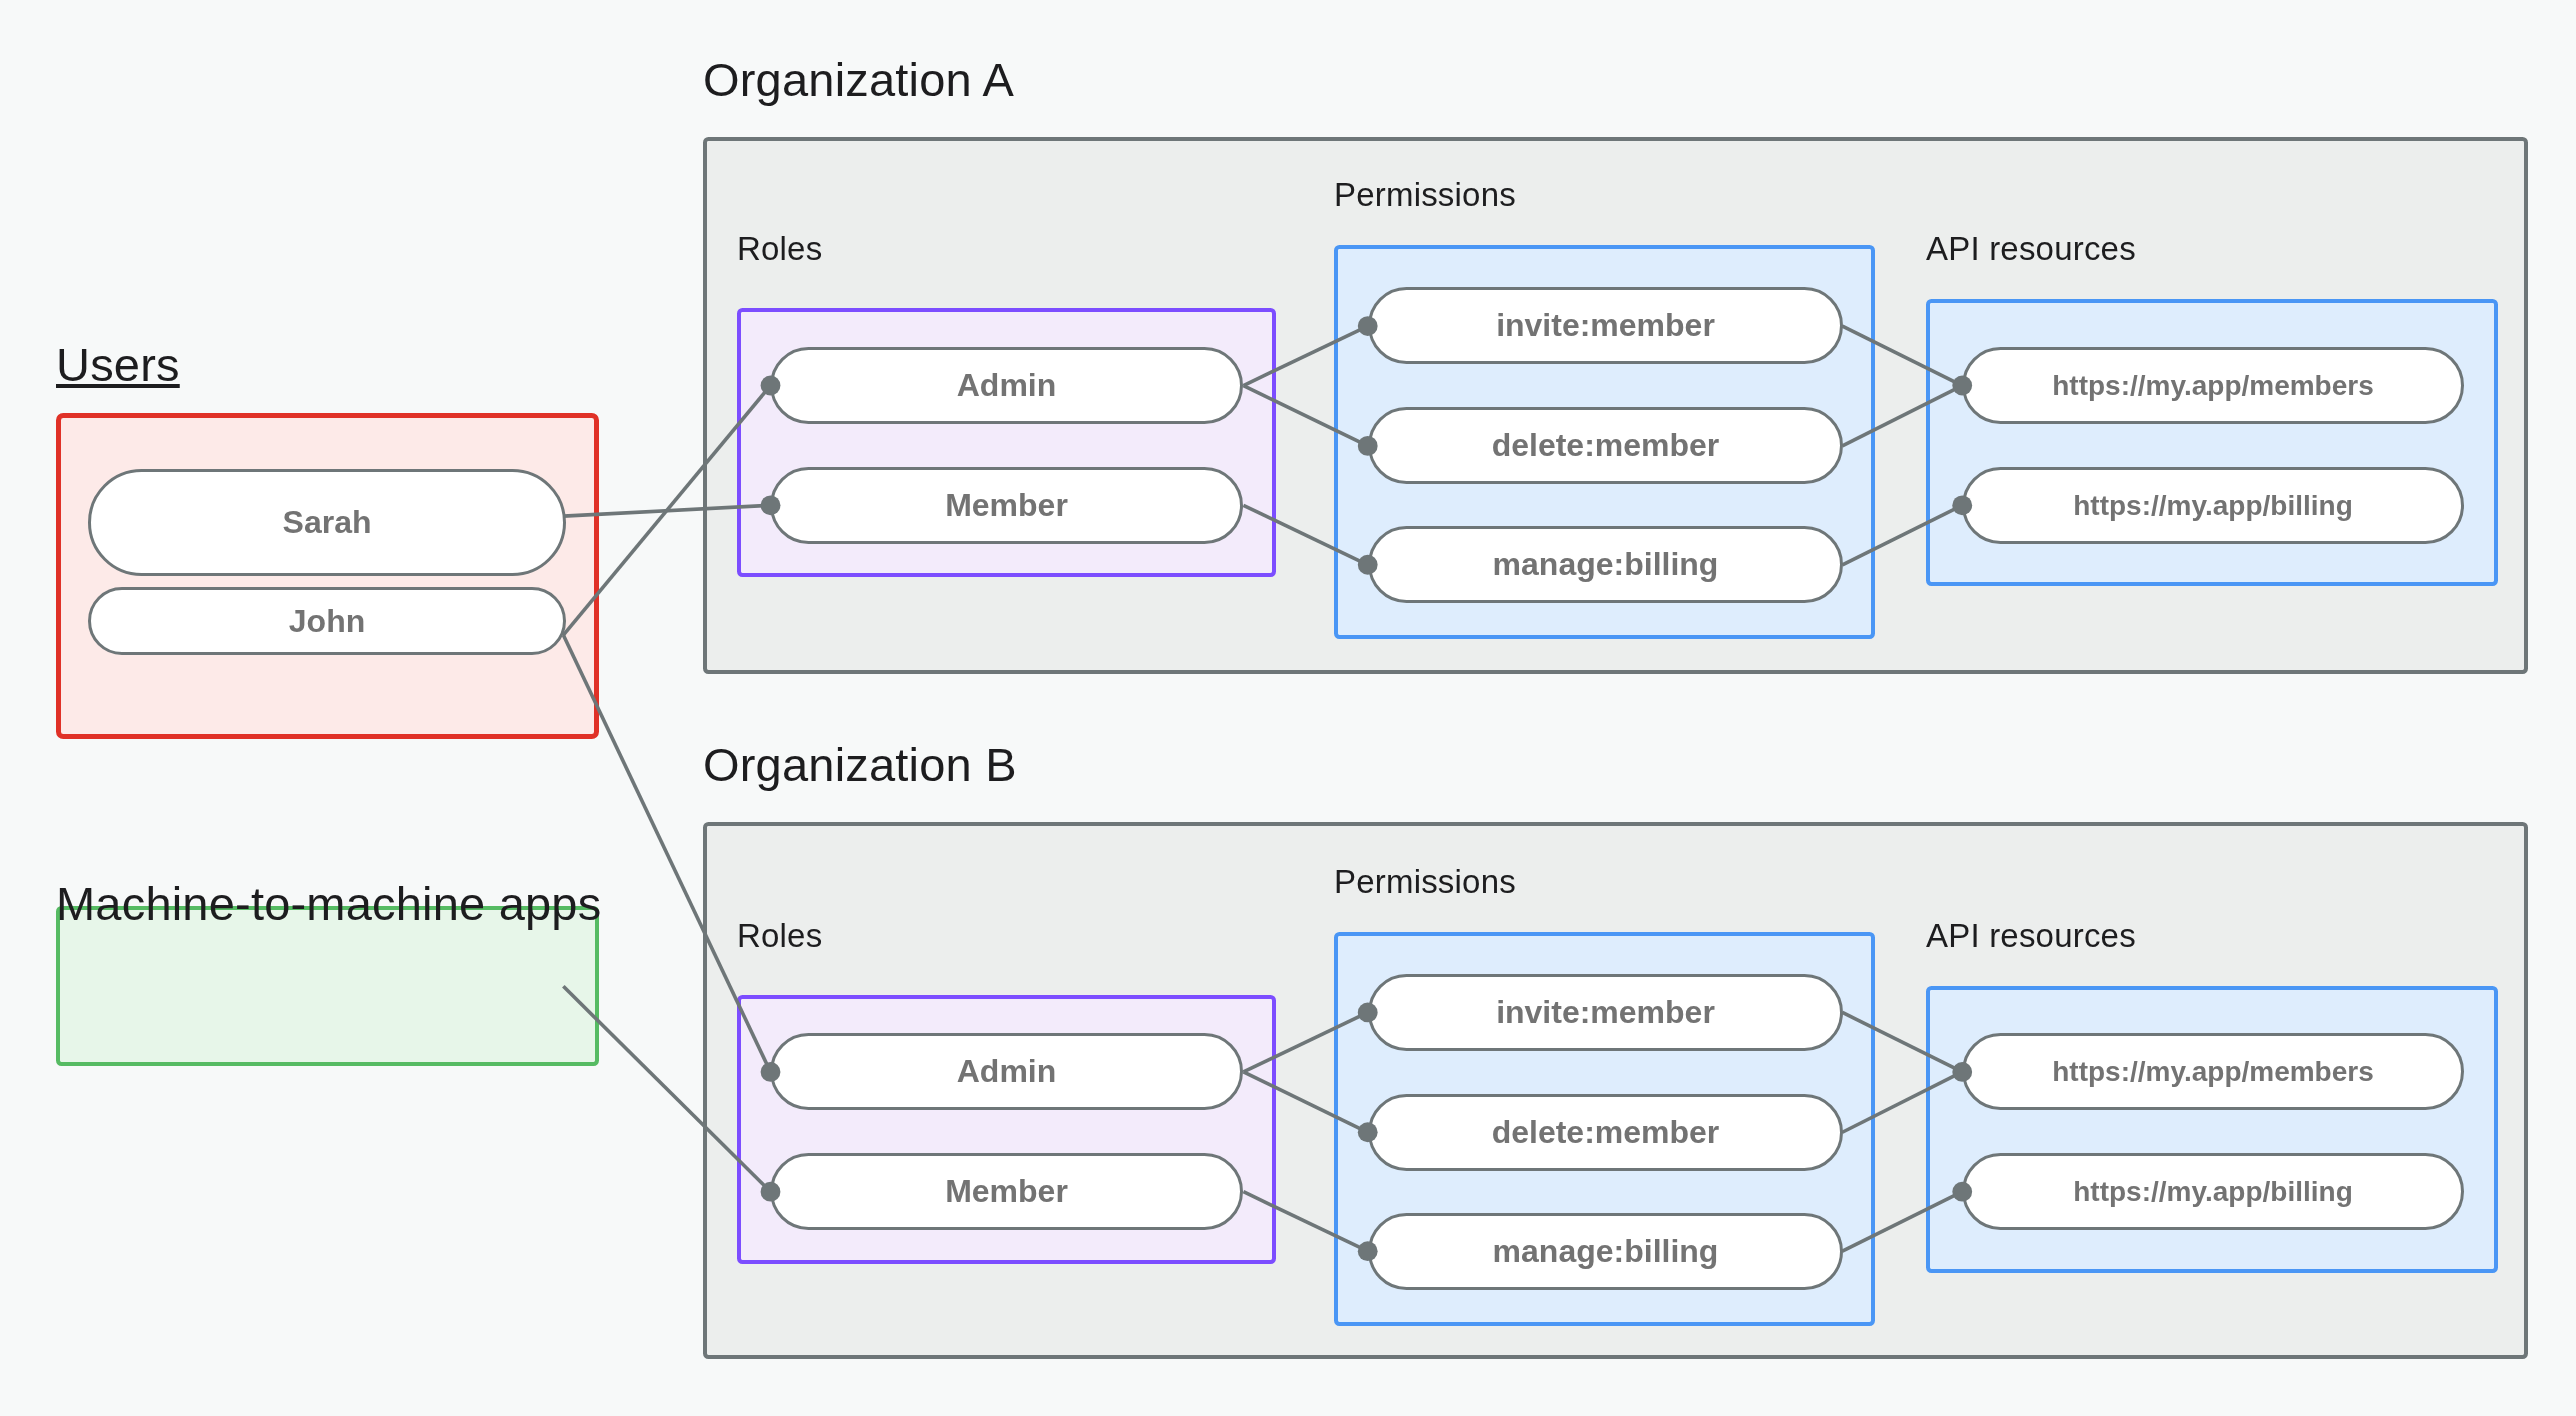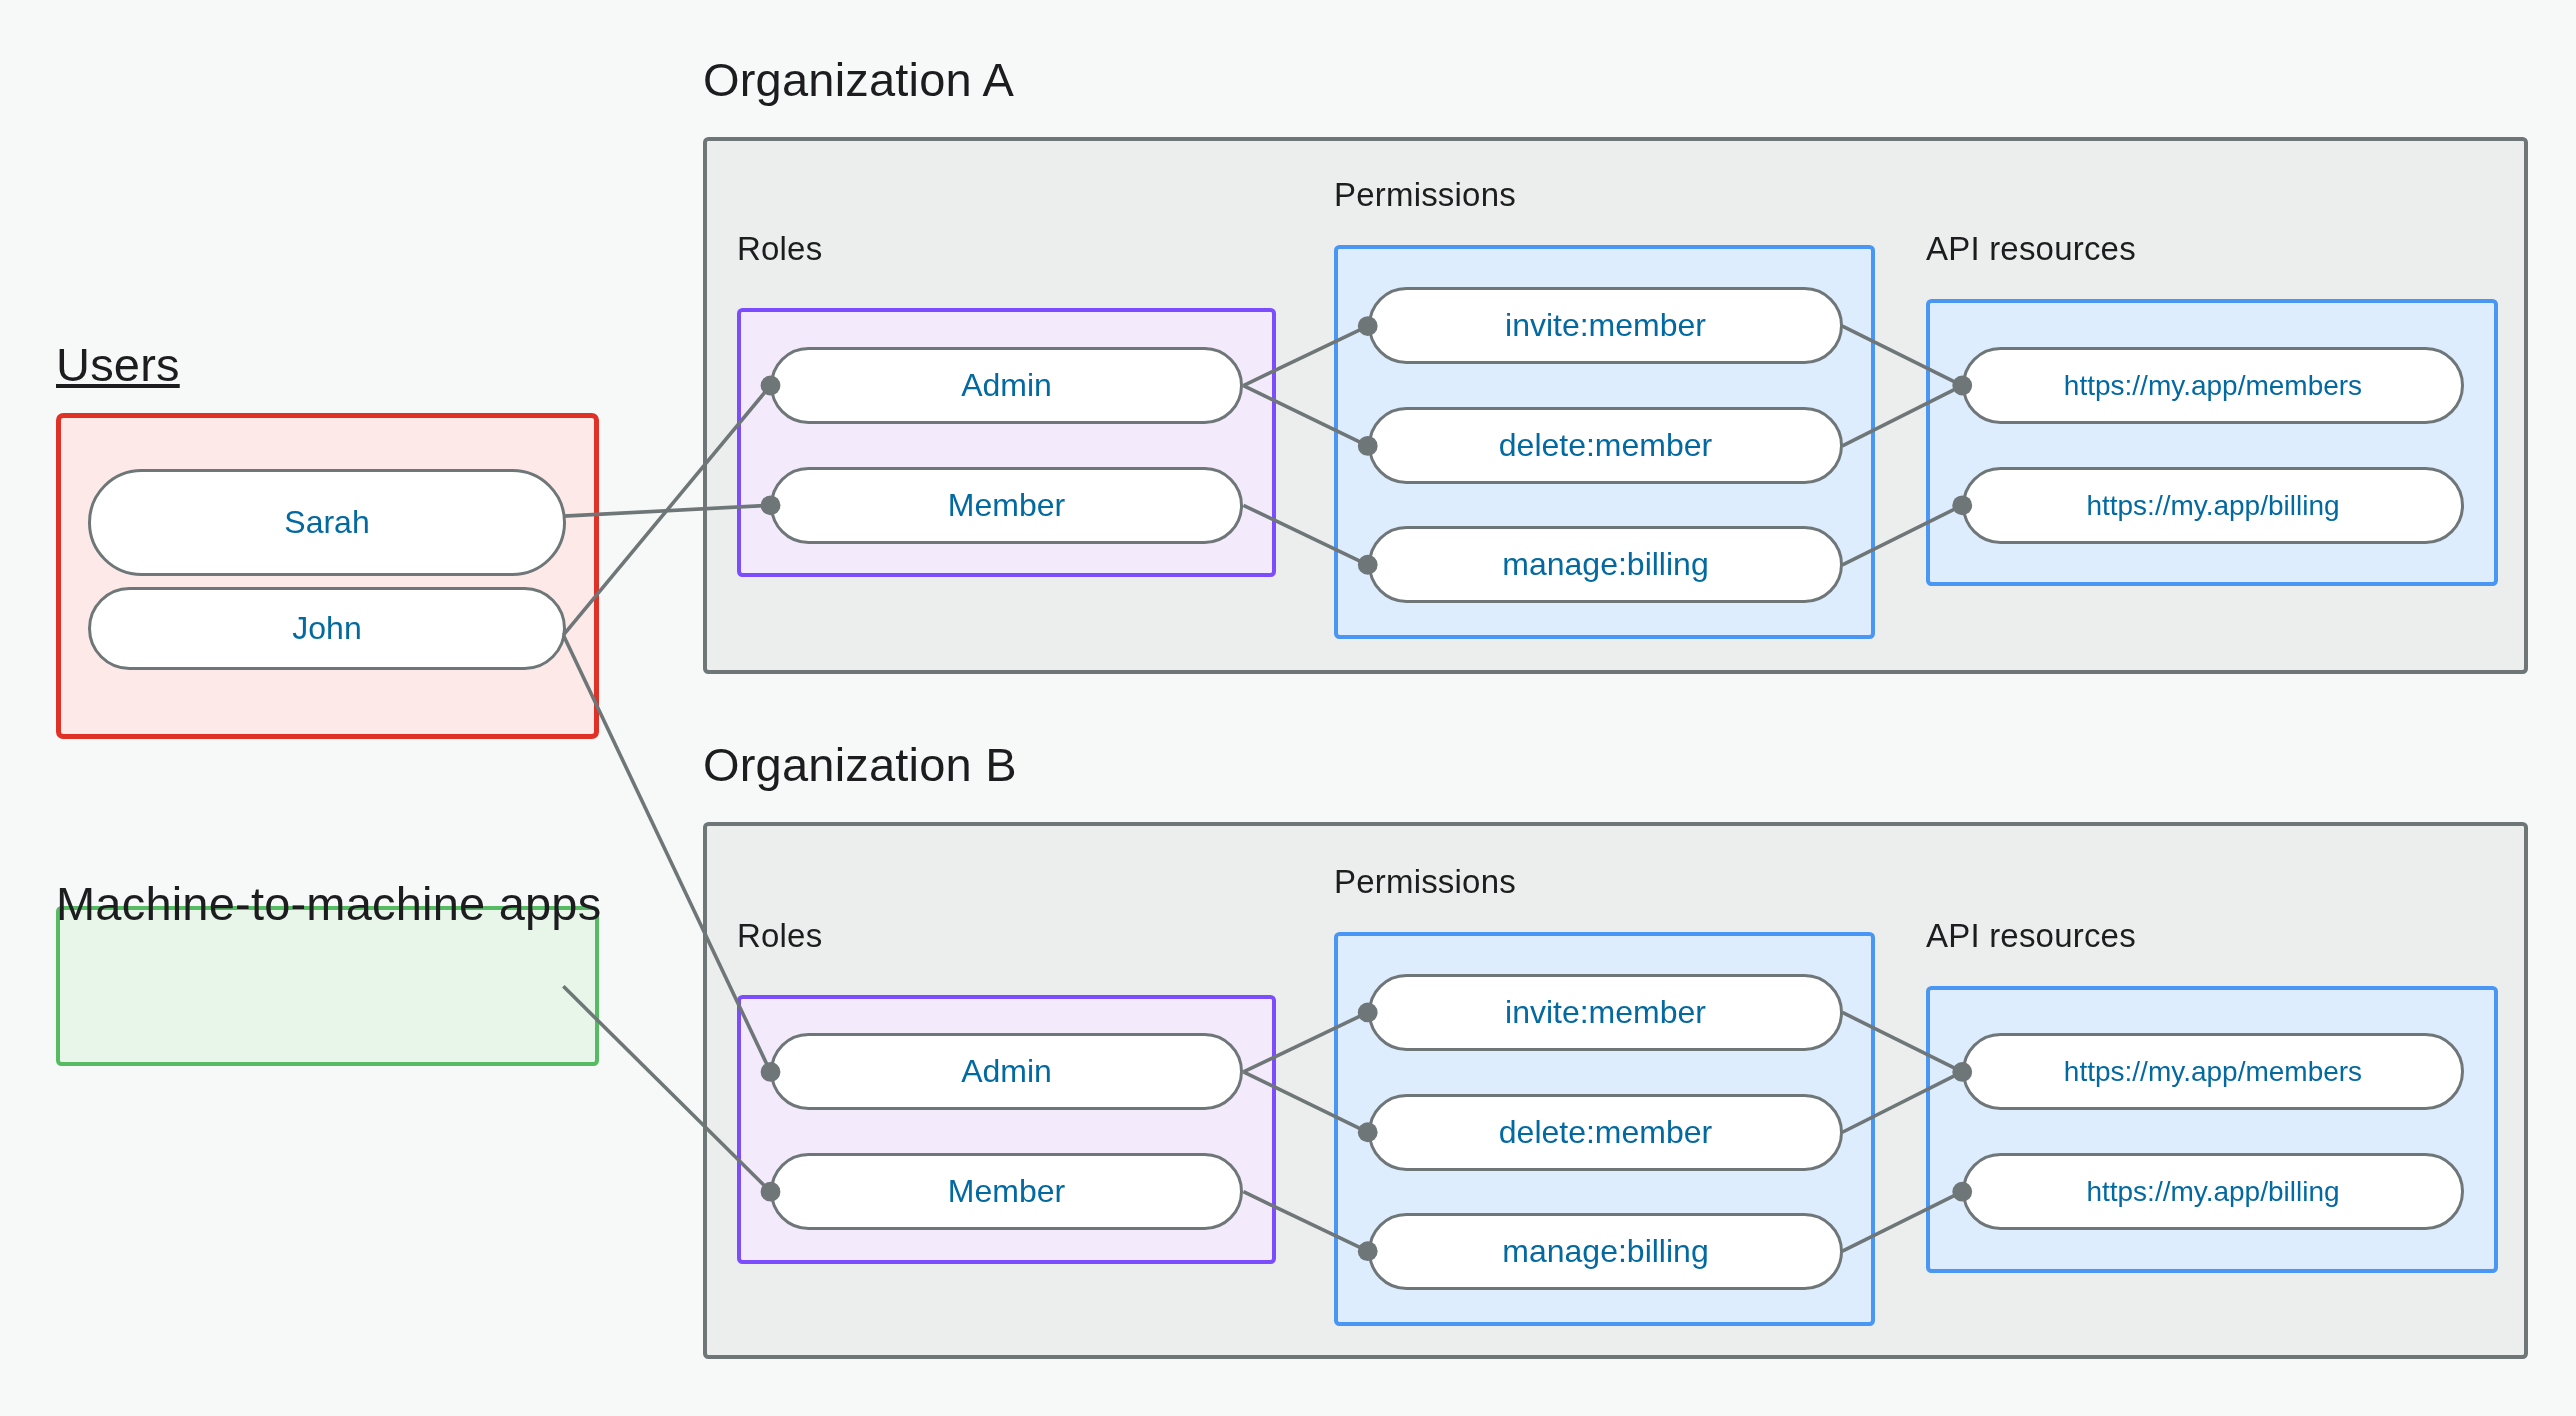"invite:member" .pill { color: #0369a1 -> #737373; font-weight: none -> bold }
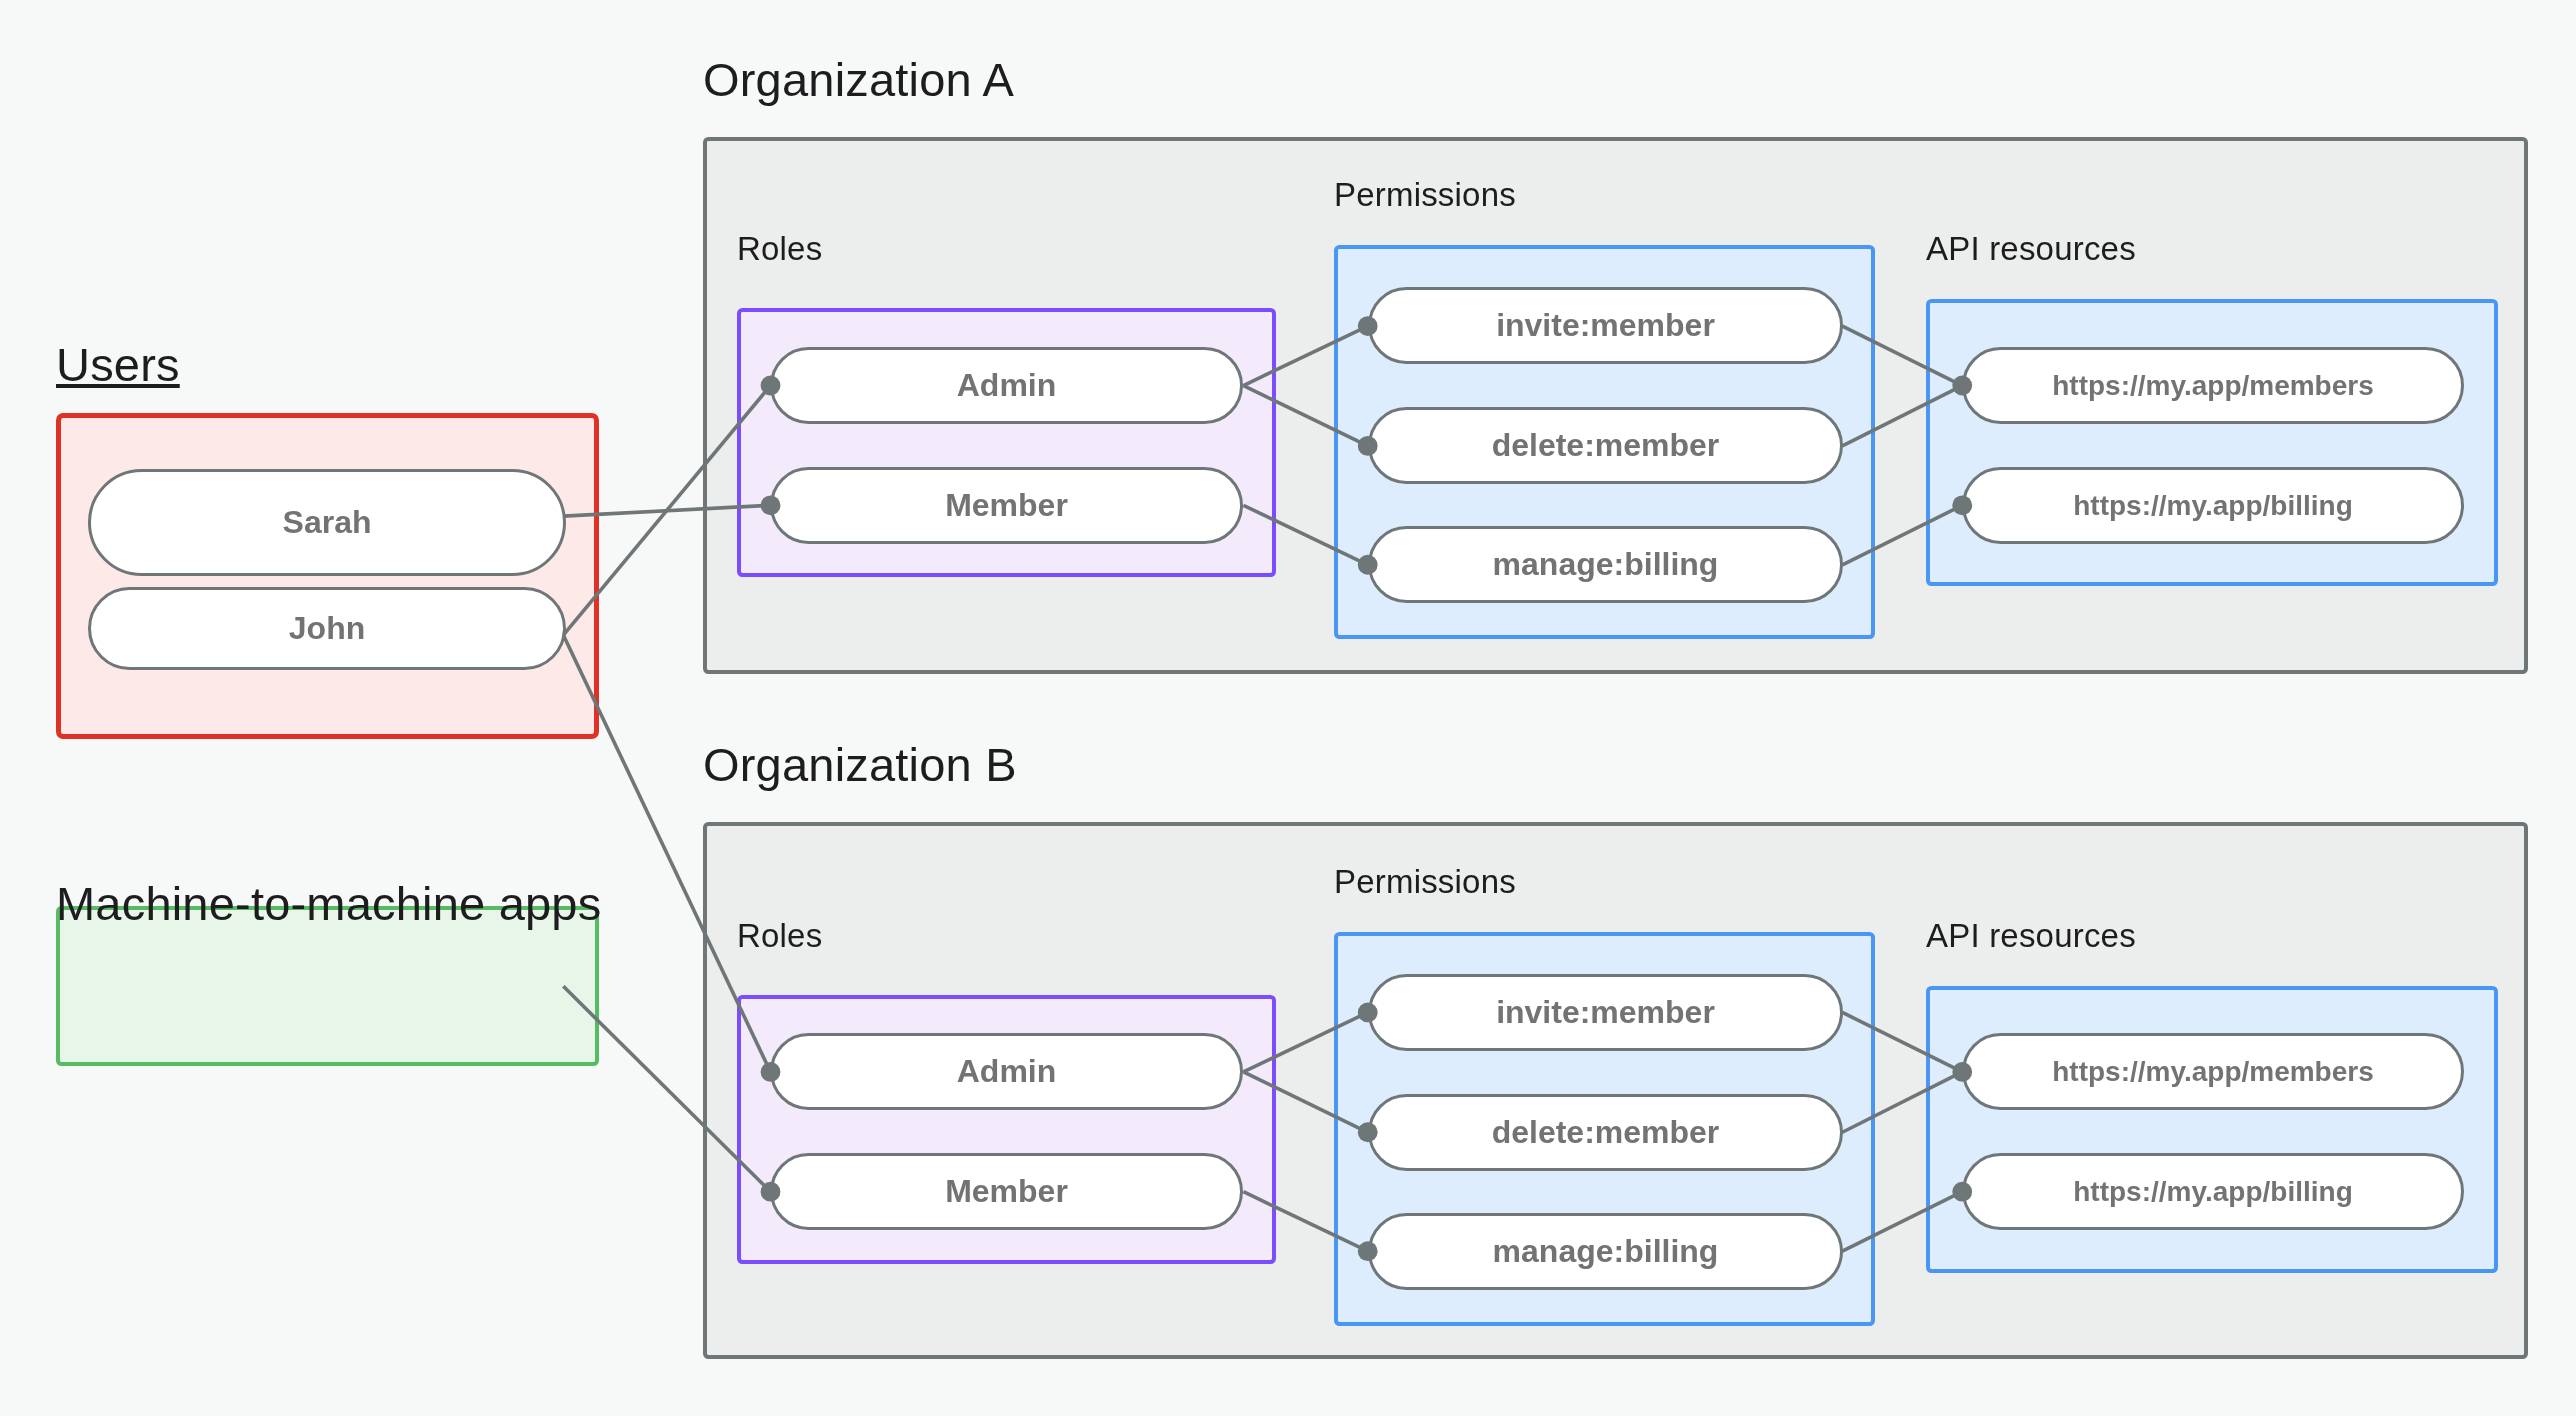"John" div.pill { height: 83px -> 68px }
